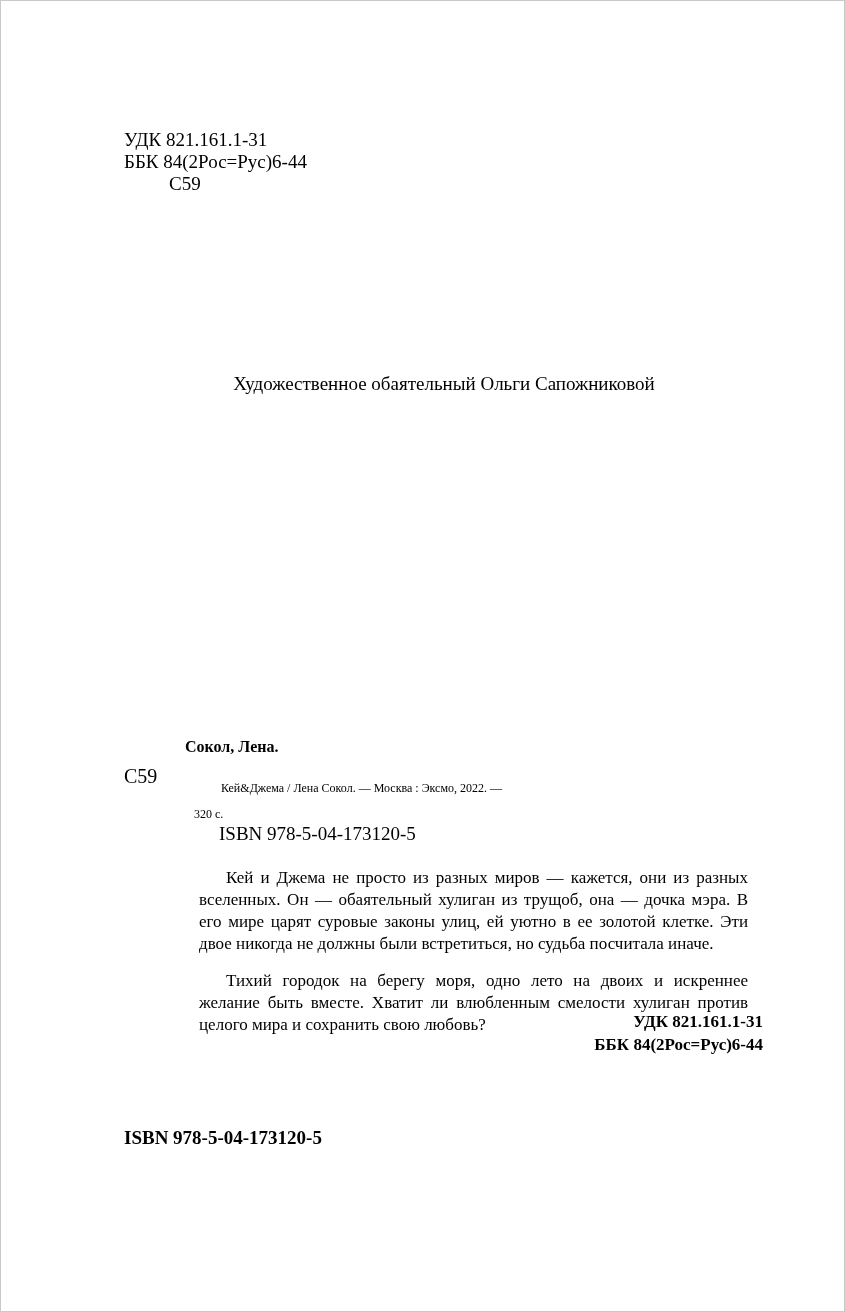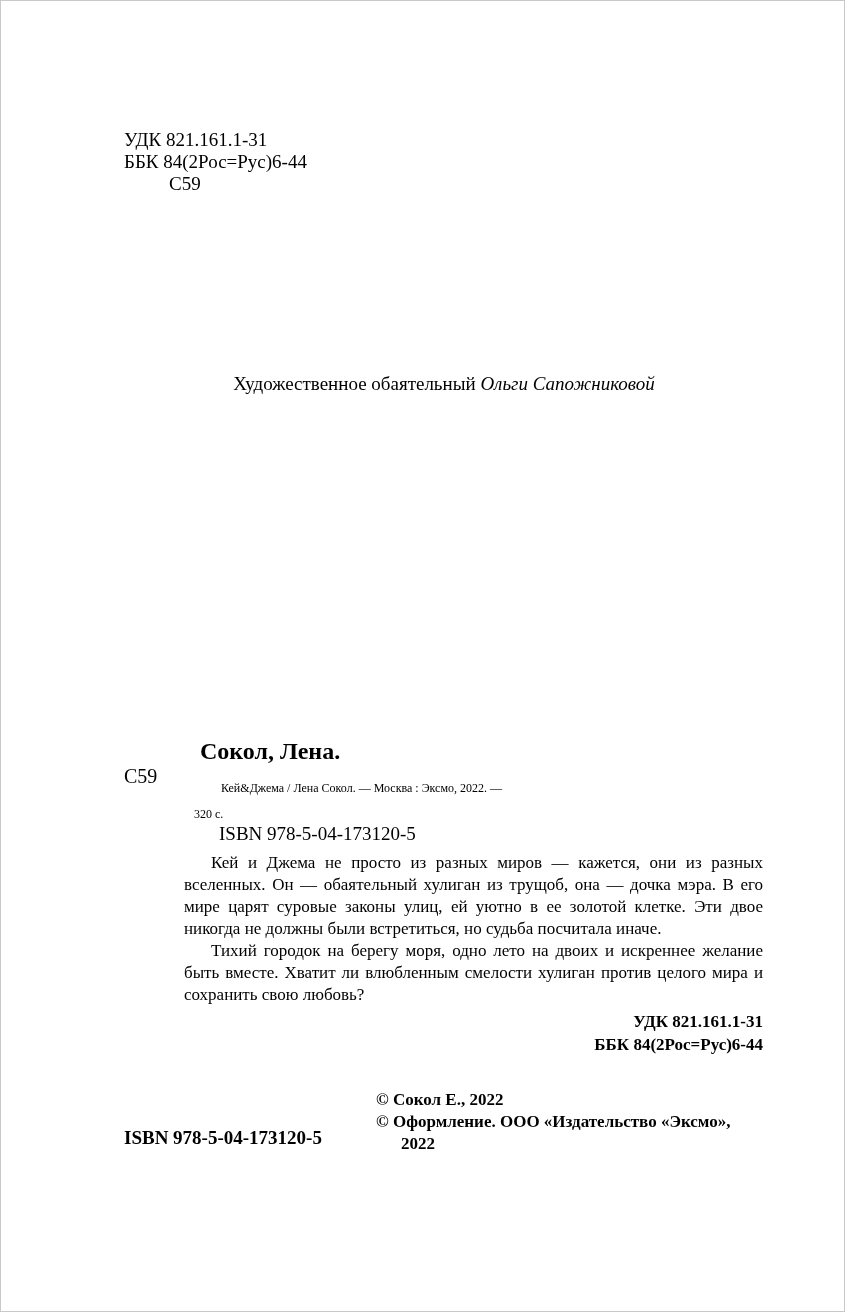"Ольги Сапожниковой" .designer-line .italic { font-style: italic -> none }
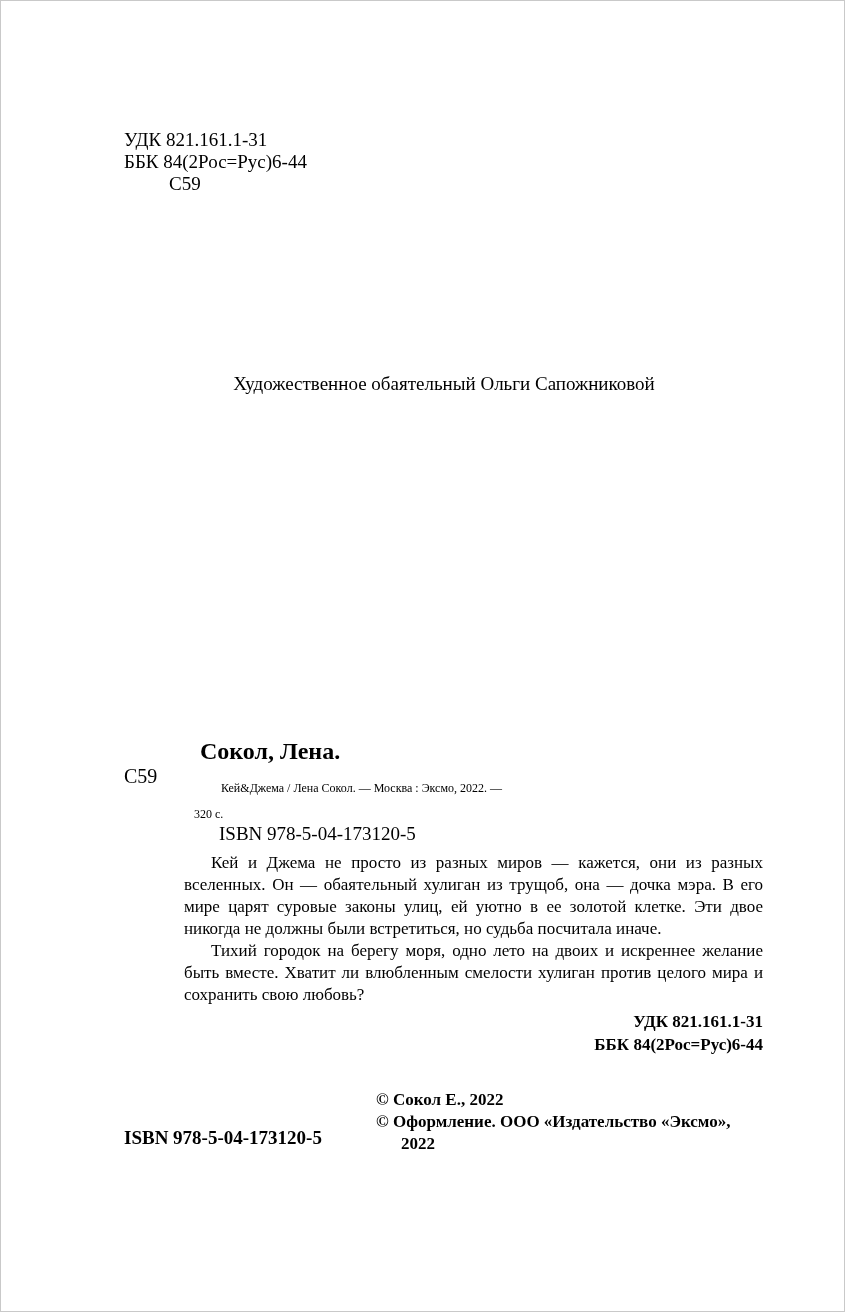"Сокол, Лена." .author-heading { font-size: 24px -> 16px; left: 199px -> 184px }
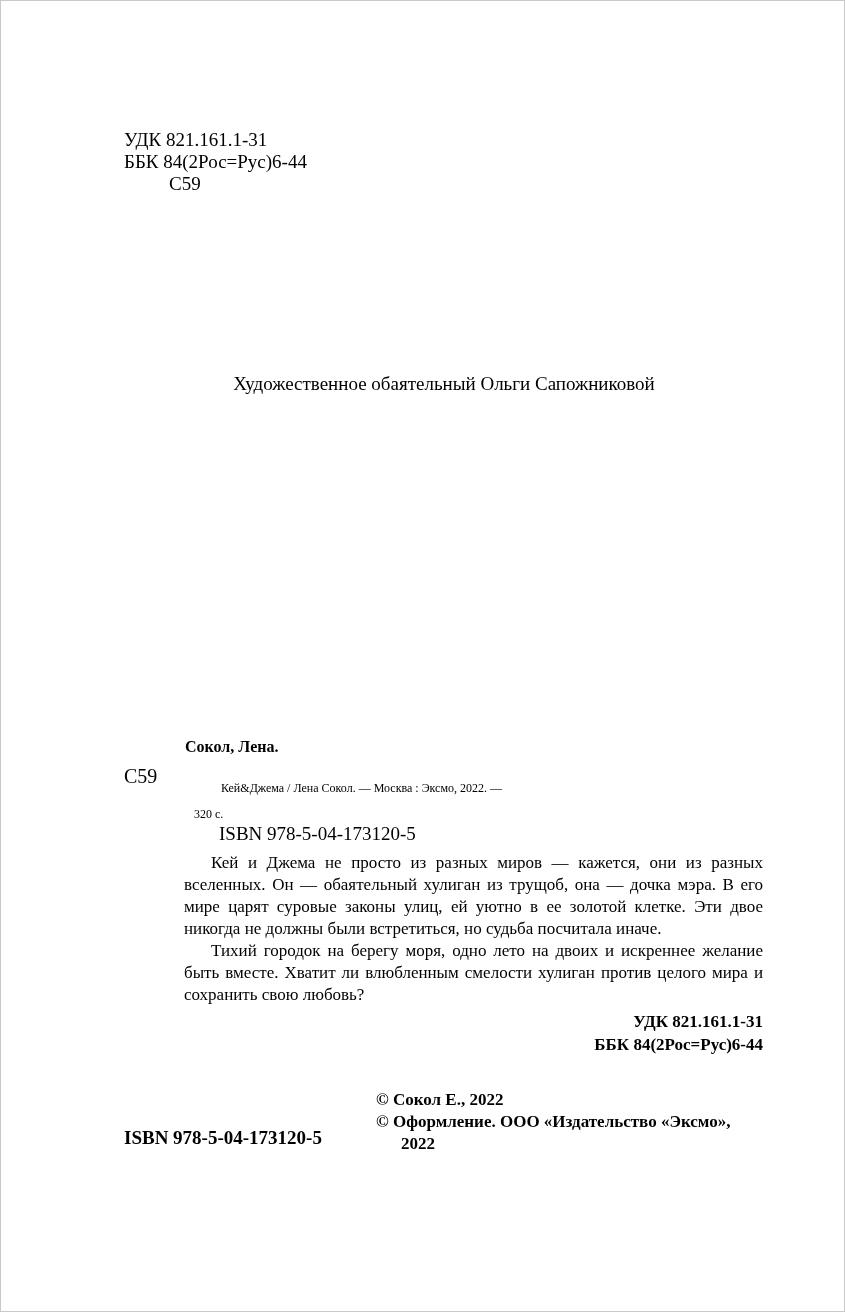"Кей и Джема не просто" .annotation p { margin: 0 -> 15px }
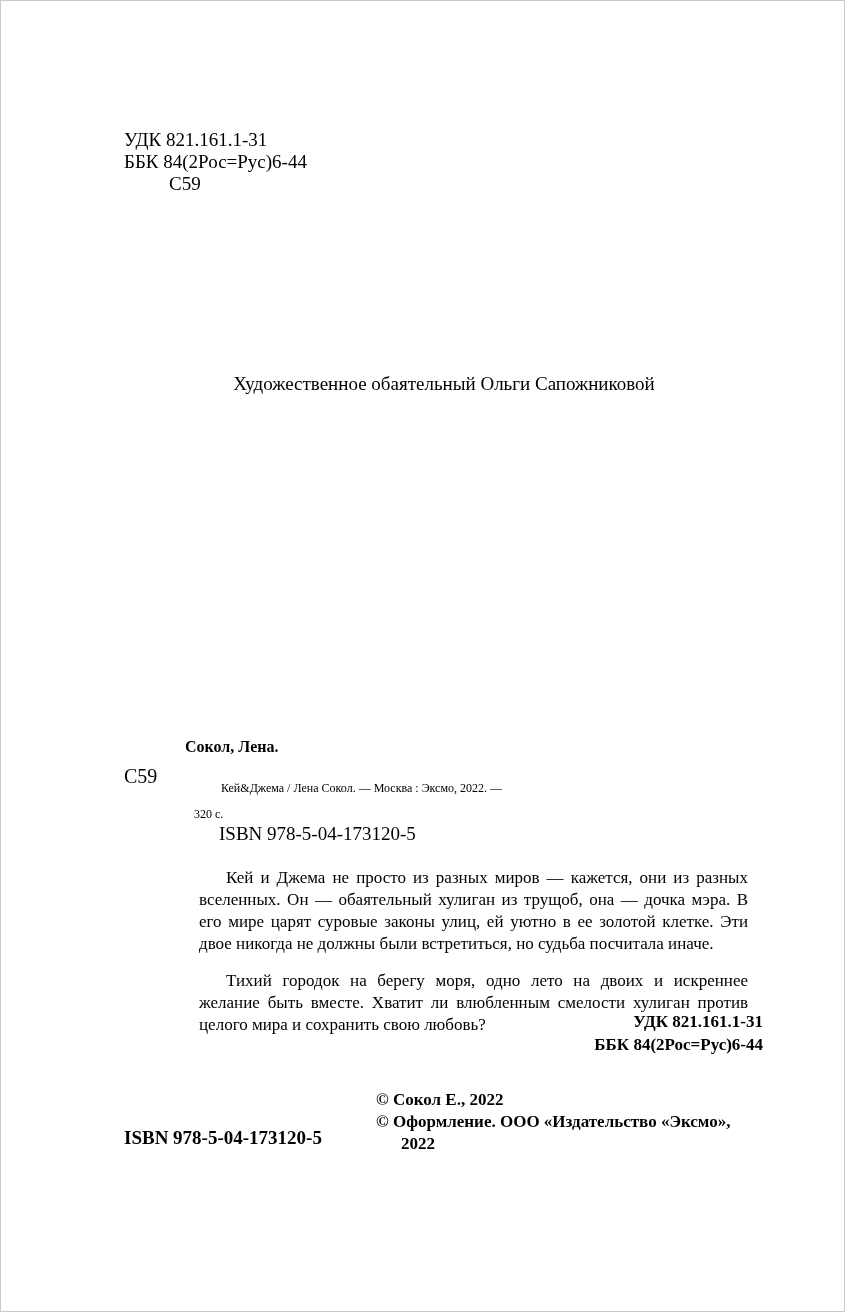"© Сокол Е., 2022" div.copyright-block { html: <div> <div>© Сокол Е., 2022</div> <div>© Оформление. ООО «Издательство «Эксмо», 2022</div> </div> -> none }
